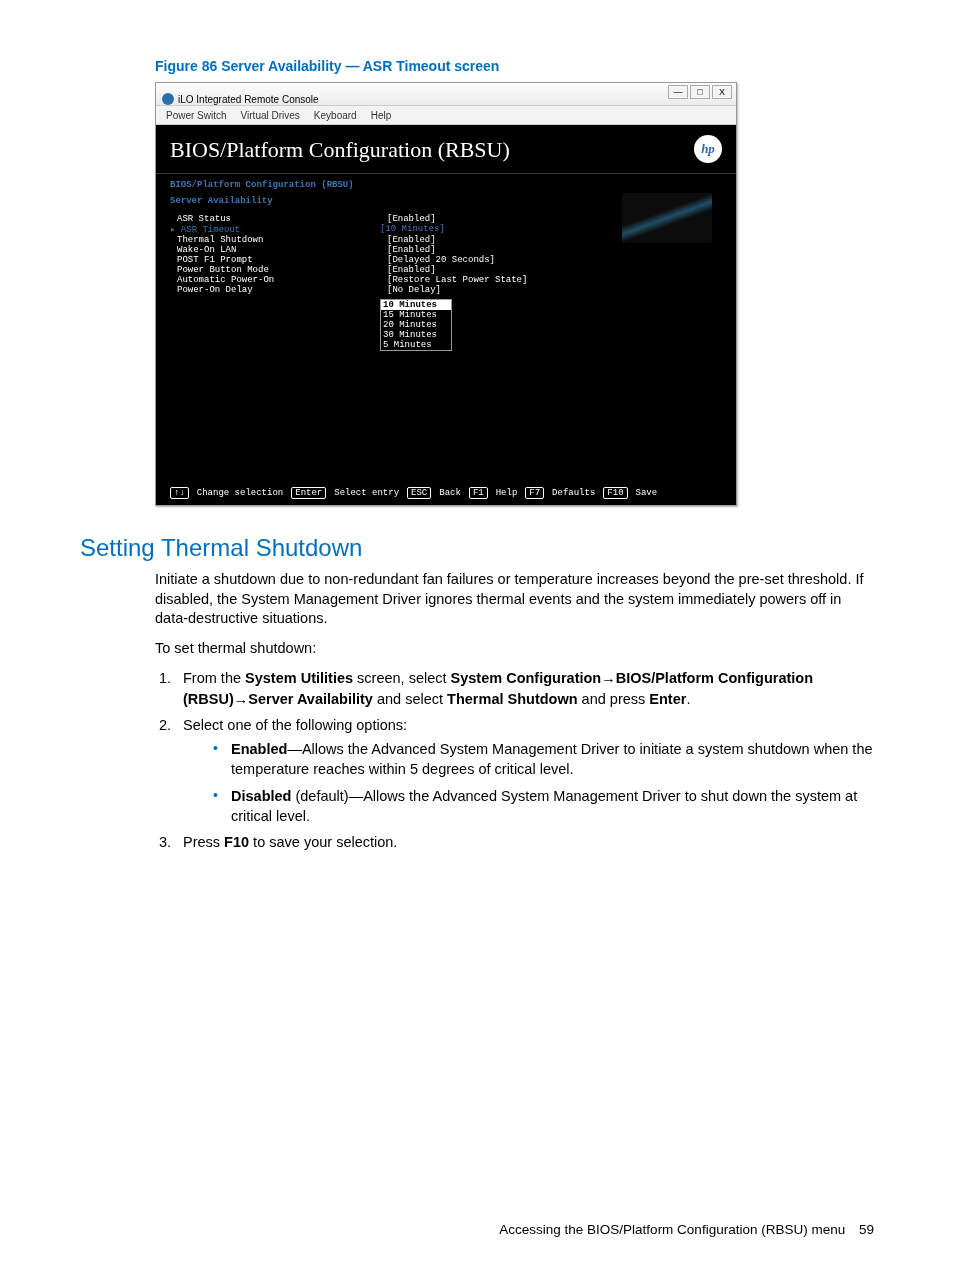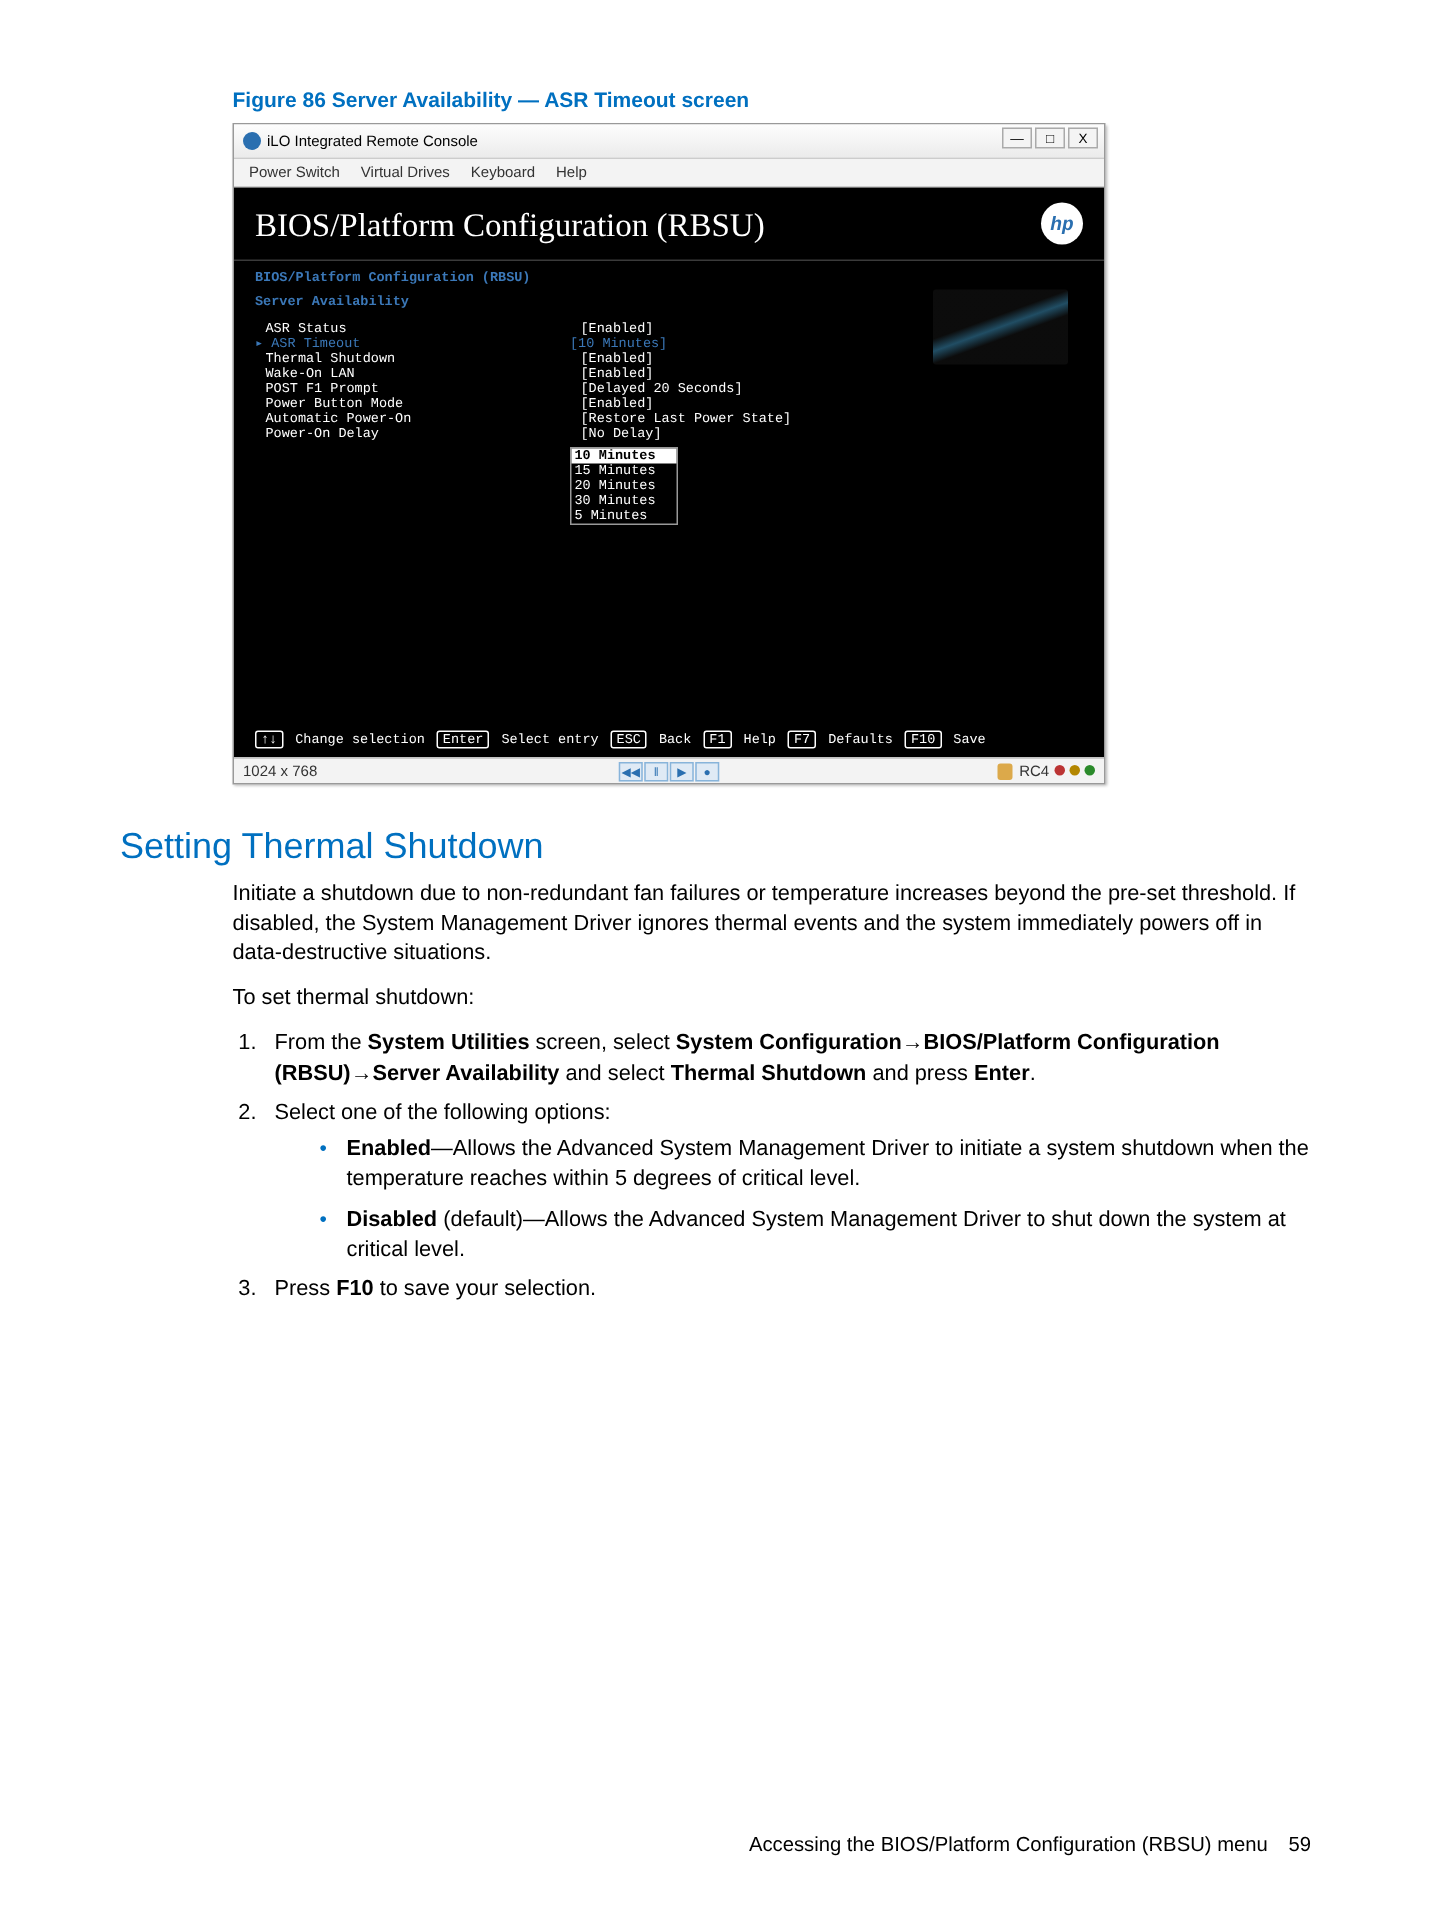"iLO Integrated Remote Console" .titlebar { align-items: center -> flex-end }
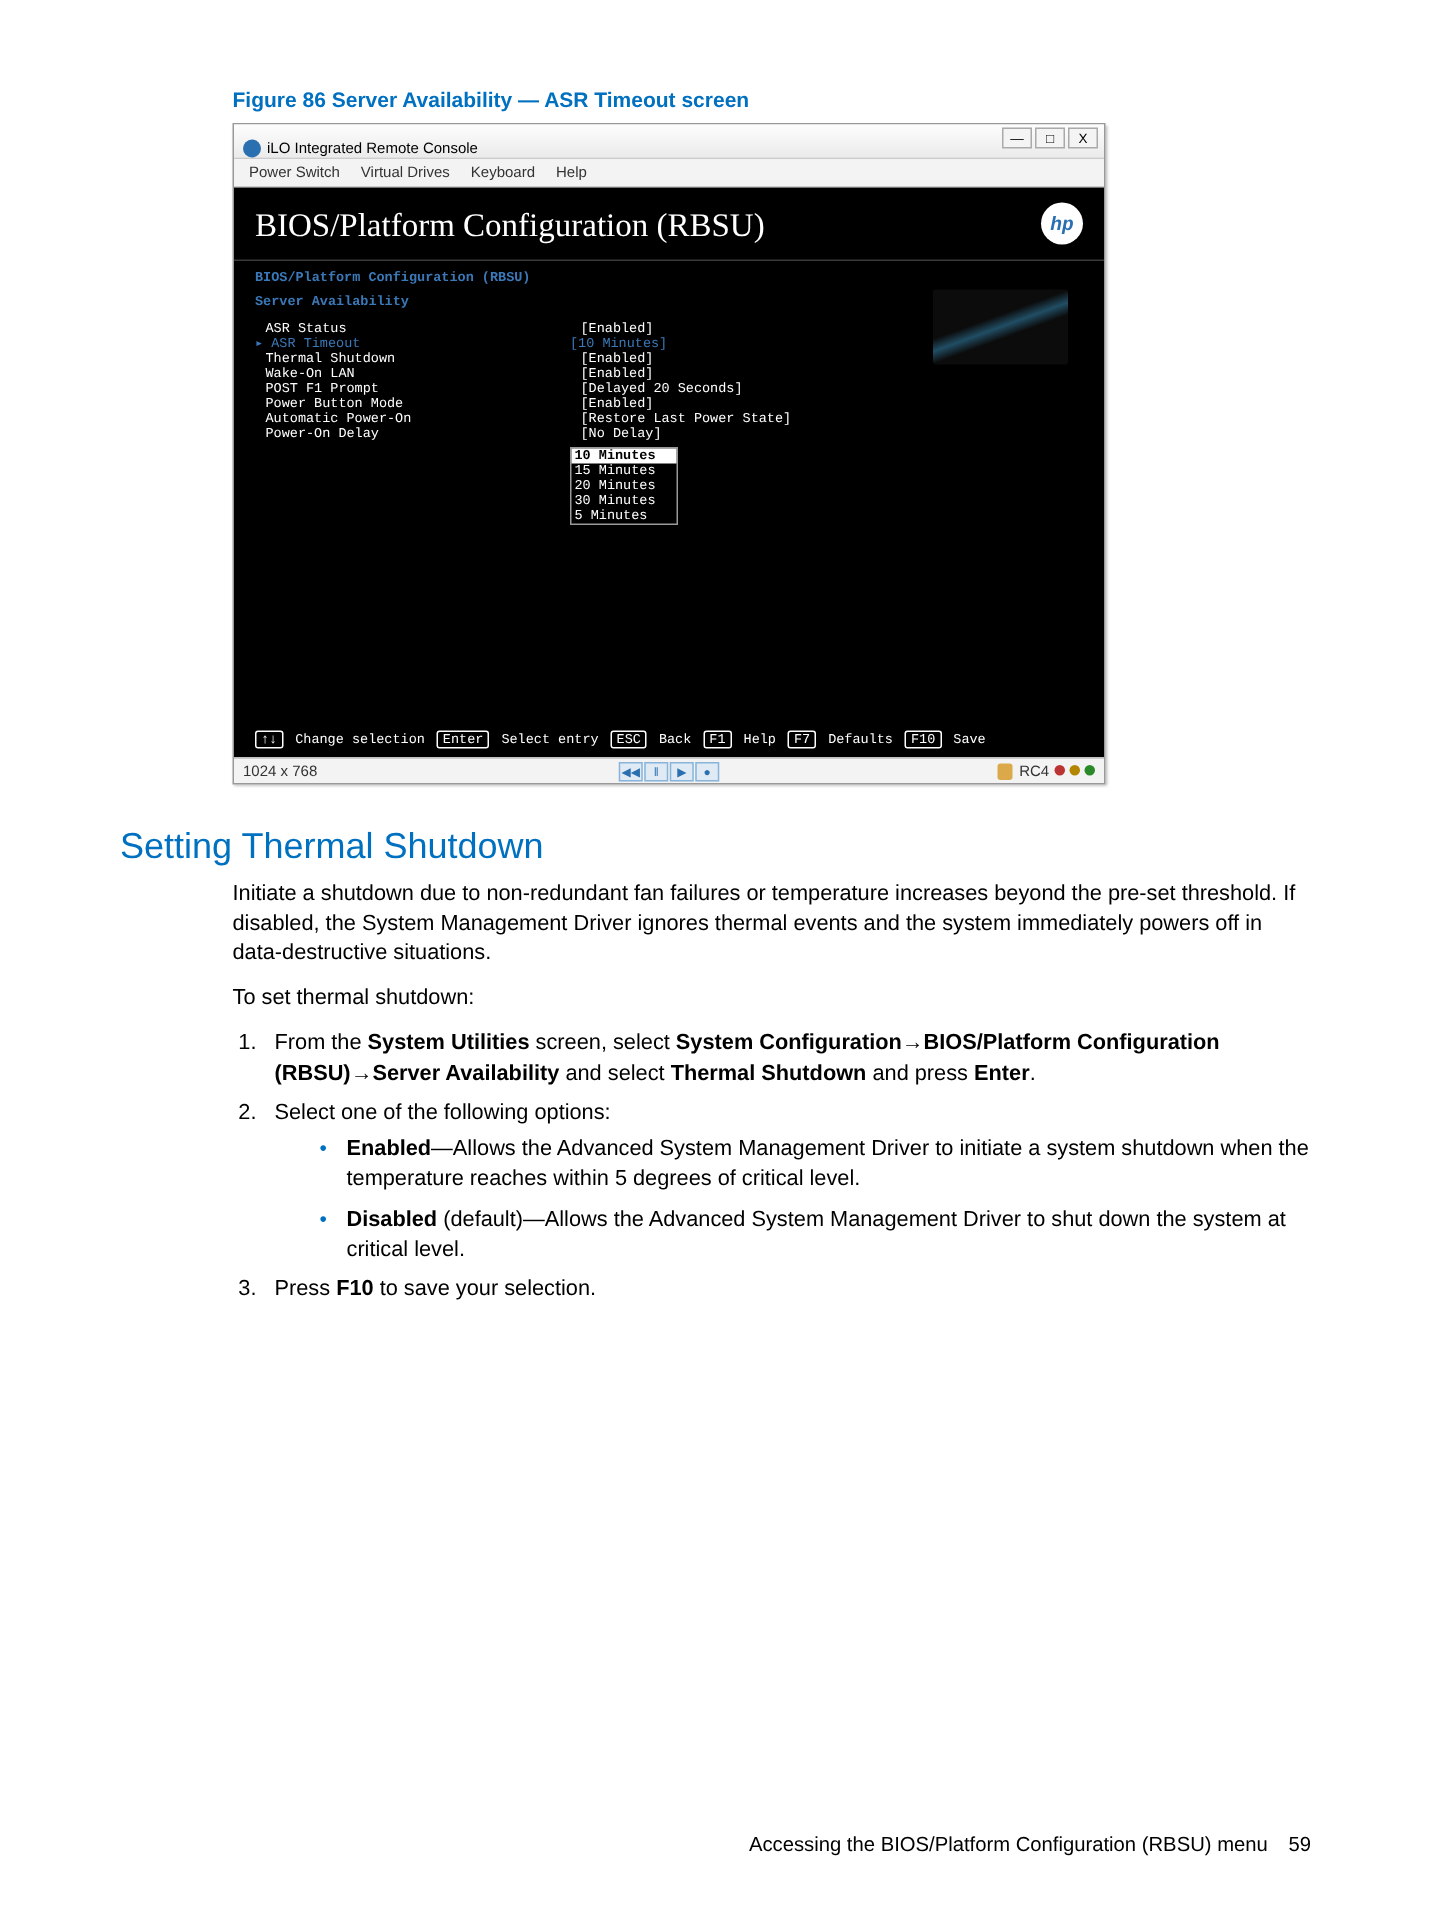"hp" .hp-logo { font-family: Liberation Mono, monospace -> Liberation Serif, serif }
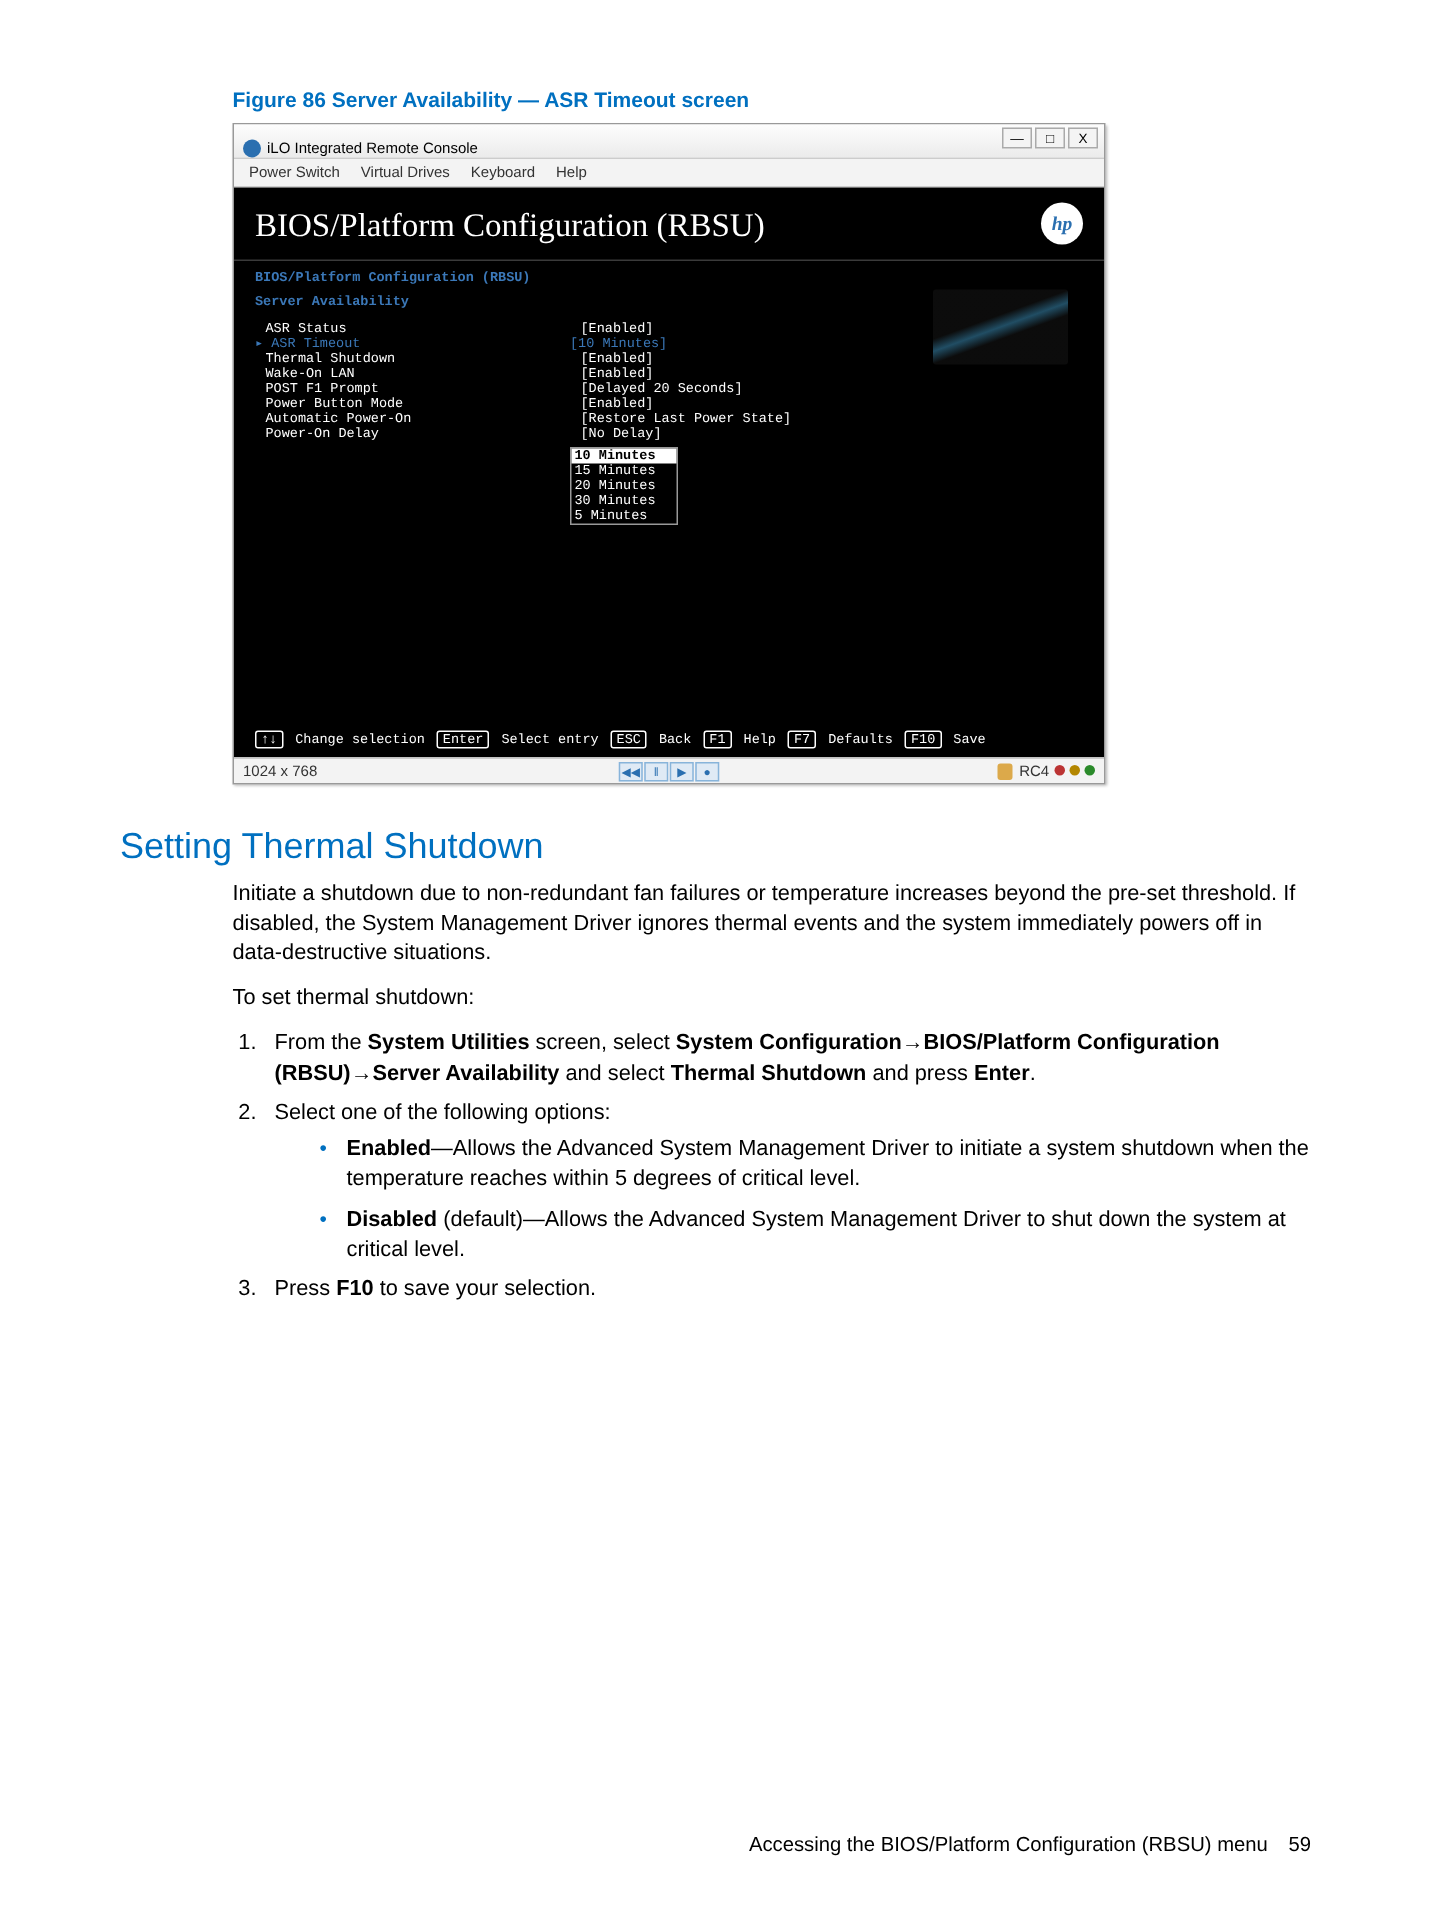"1024 x 768" div.statusbar { html: <div> <span>1024 x 768</span> <div> <span>◀◀</span> <span>‖</span> <span>▶</span> <span>●</span> </div> <div> <span></span> <span>RC4</span> <span> <span></span> <span></span> <span></span> </span> </div> </div> -> none }
